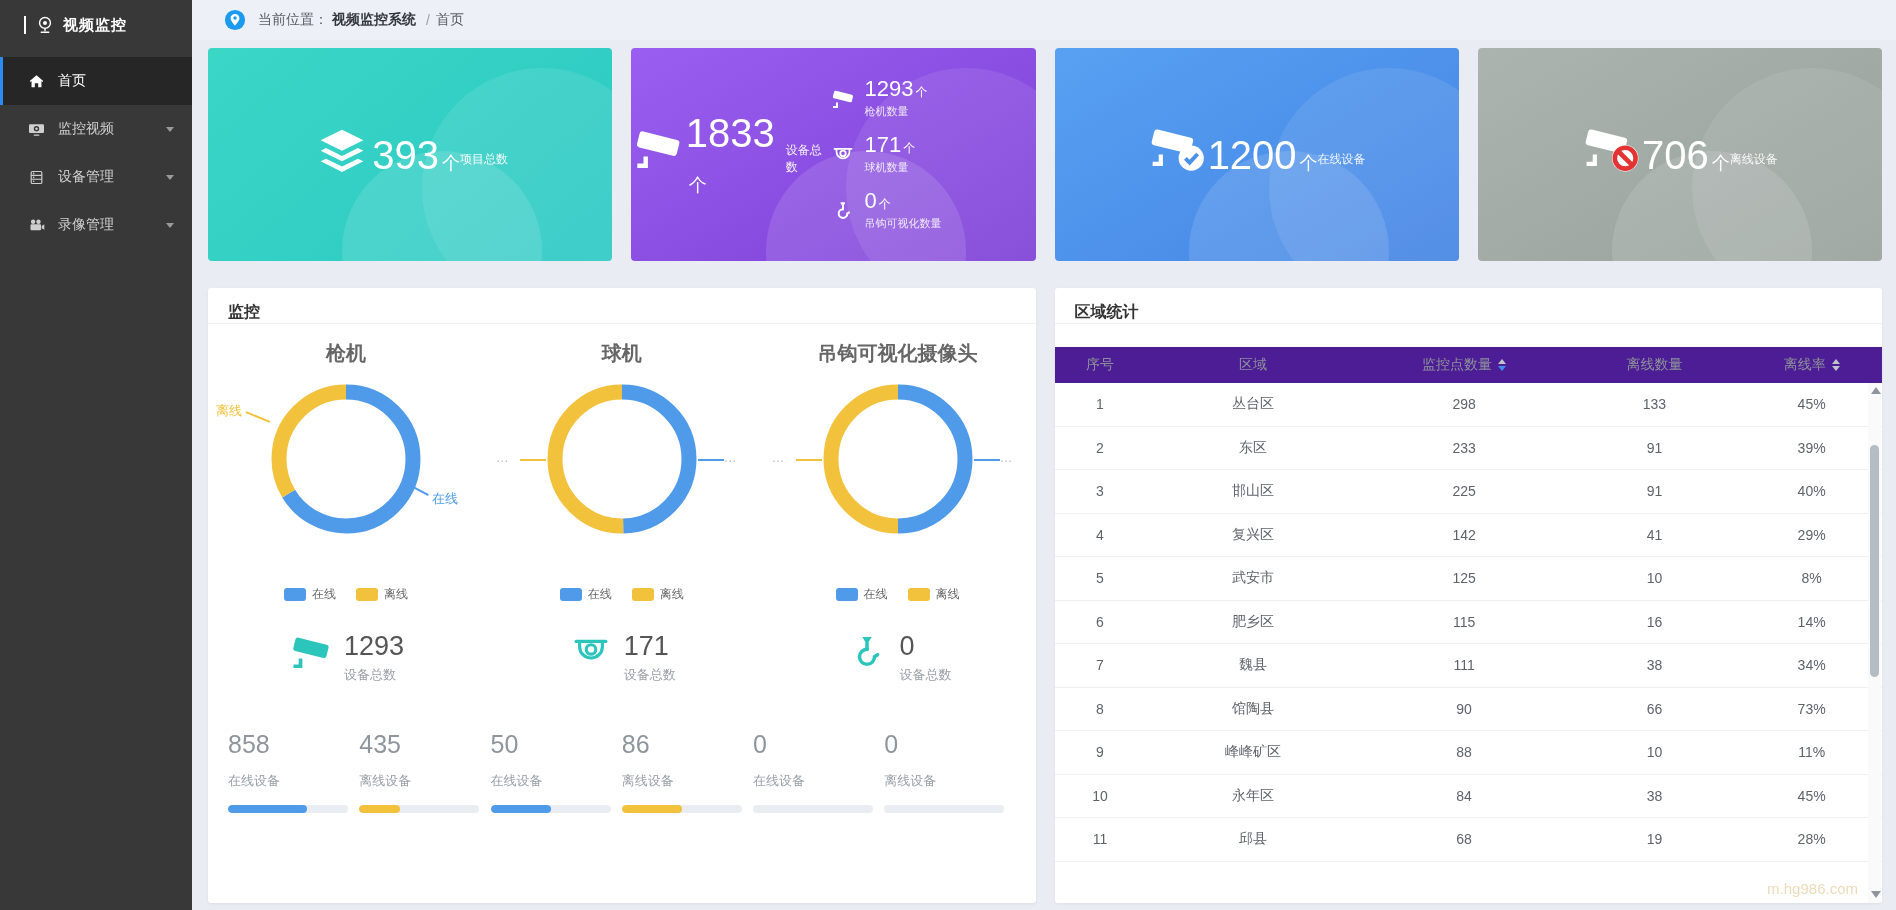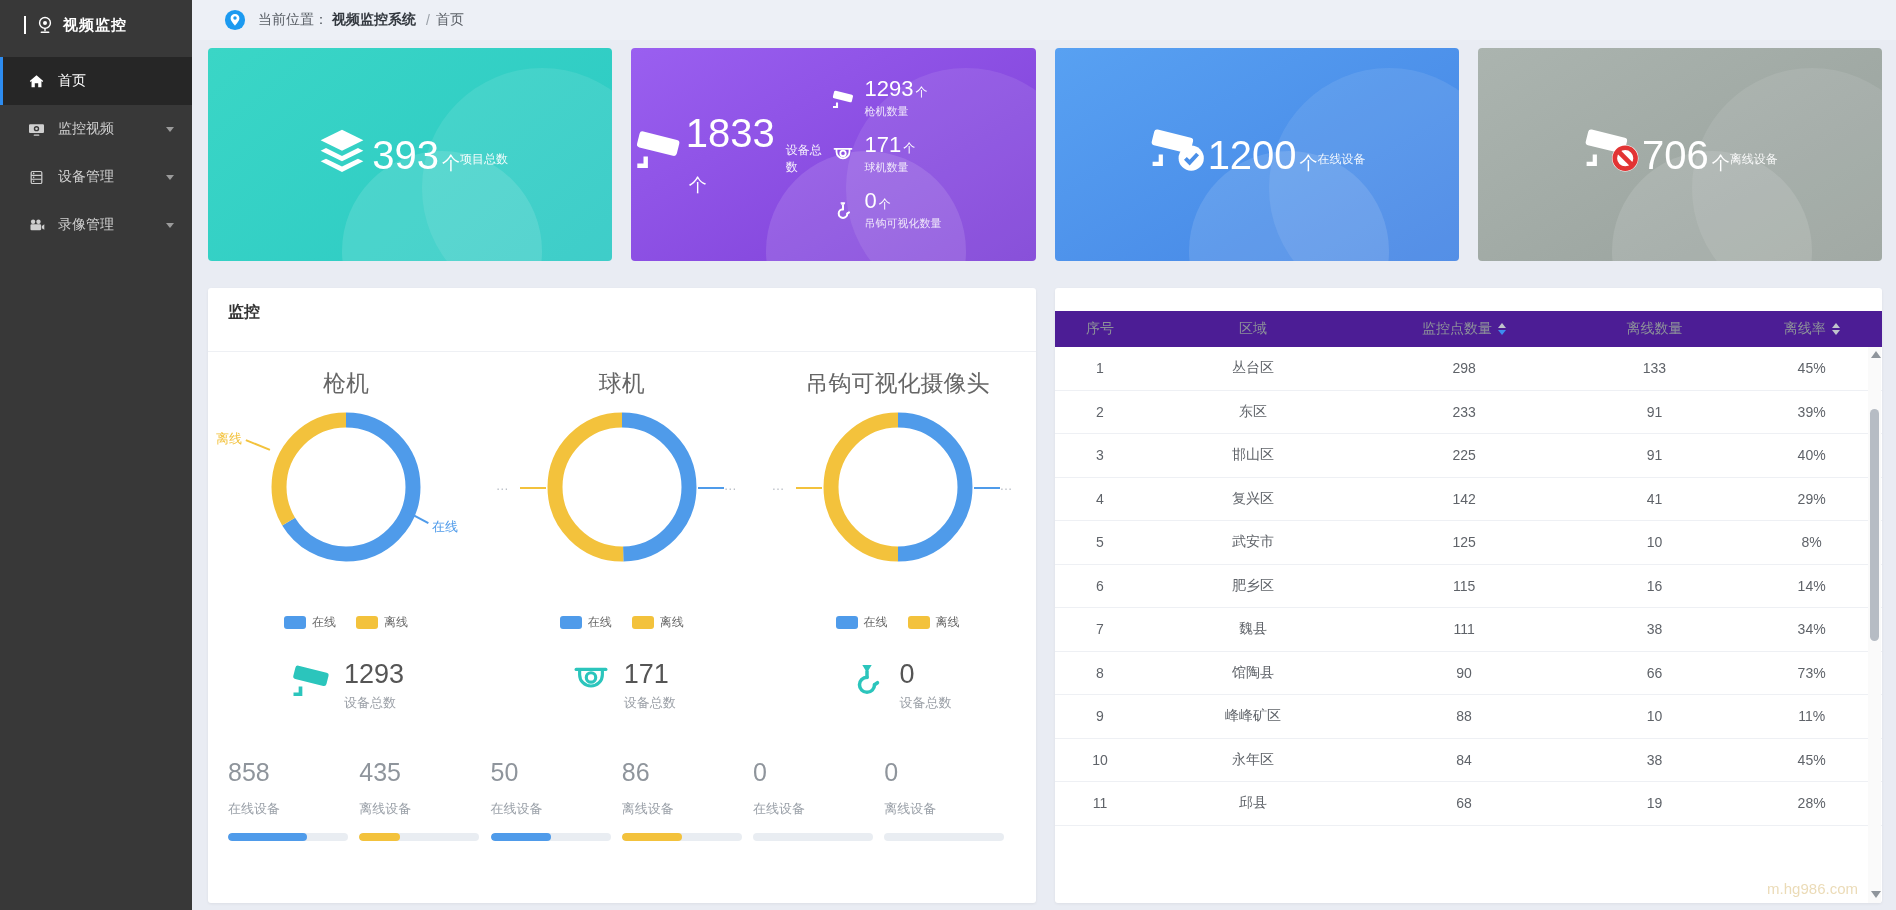"监控" .panel h2 { padding: 14px 20px 28px -> 14px 20px 0 }
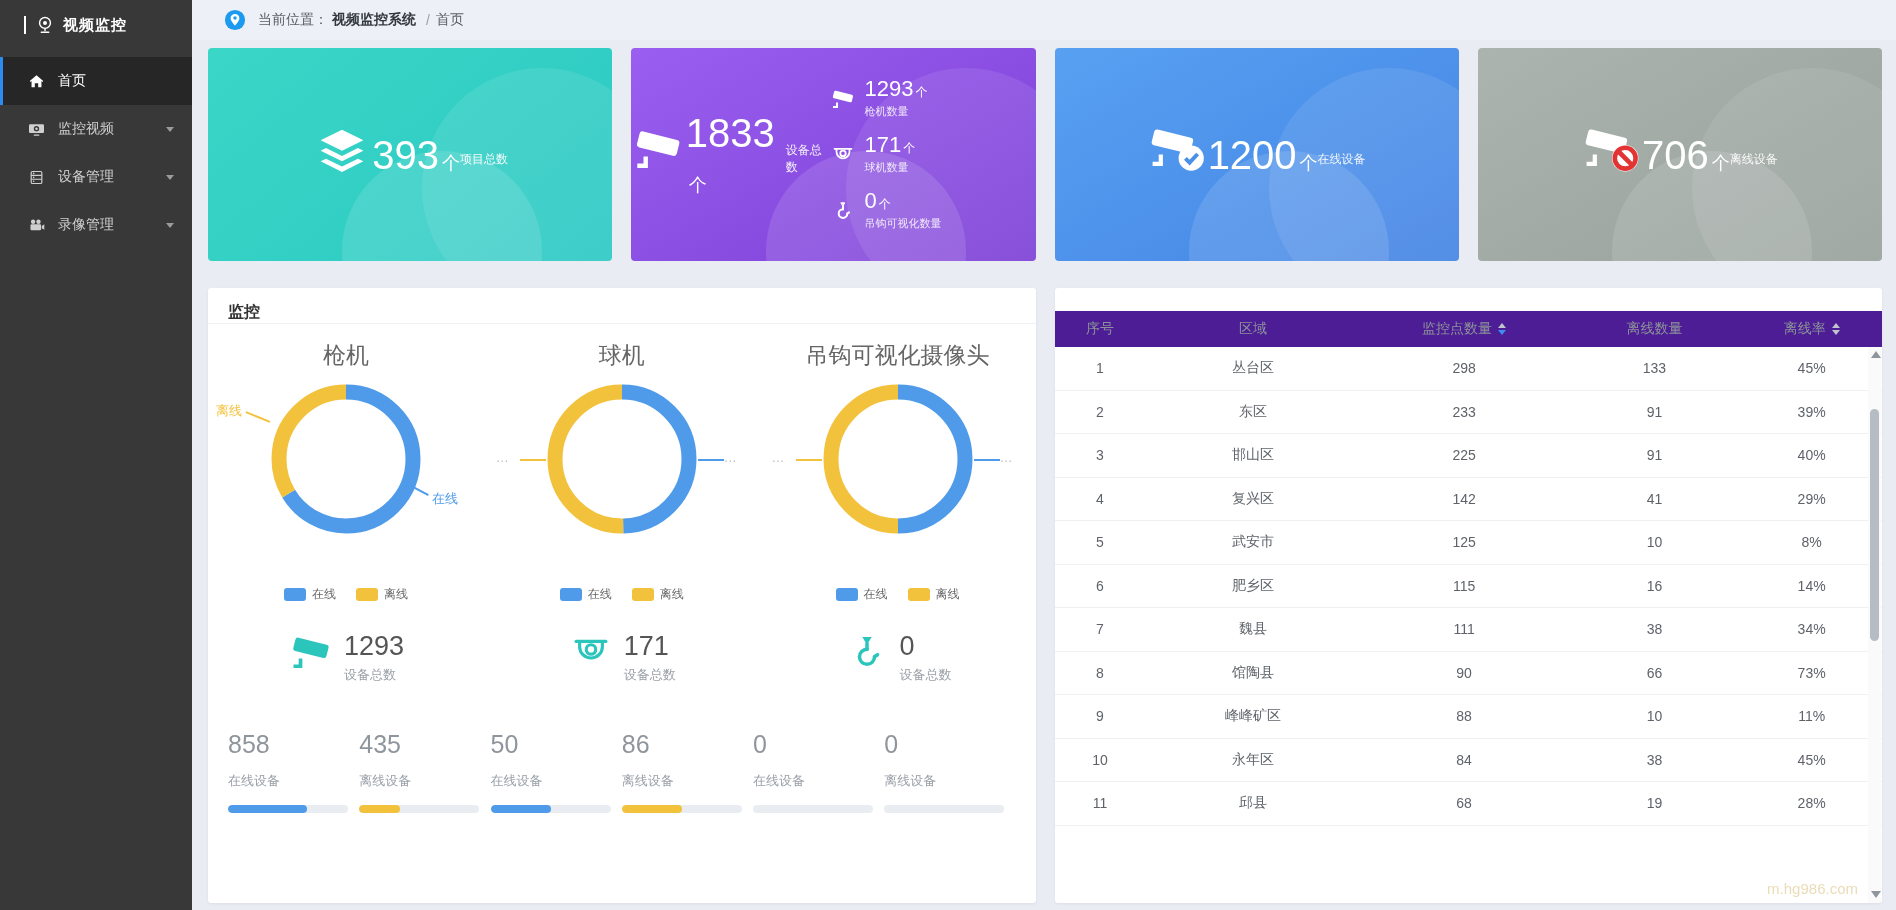"区域统计" h2 { html: none -> <h2>区域统计</h2> }
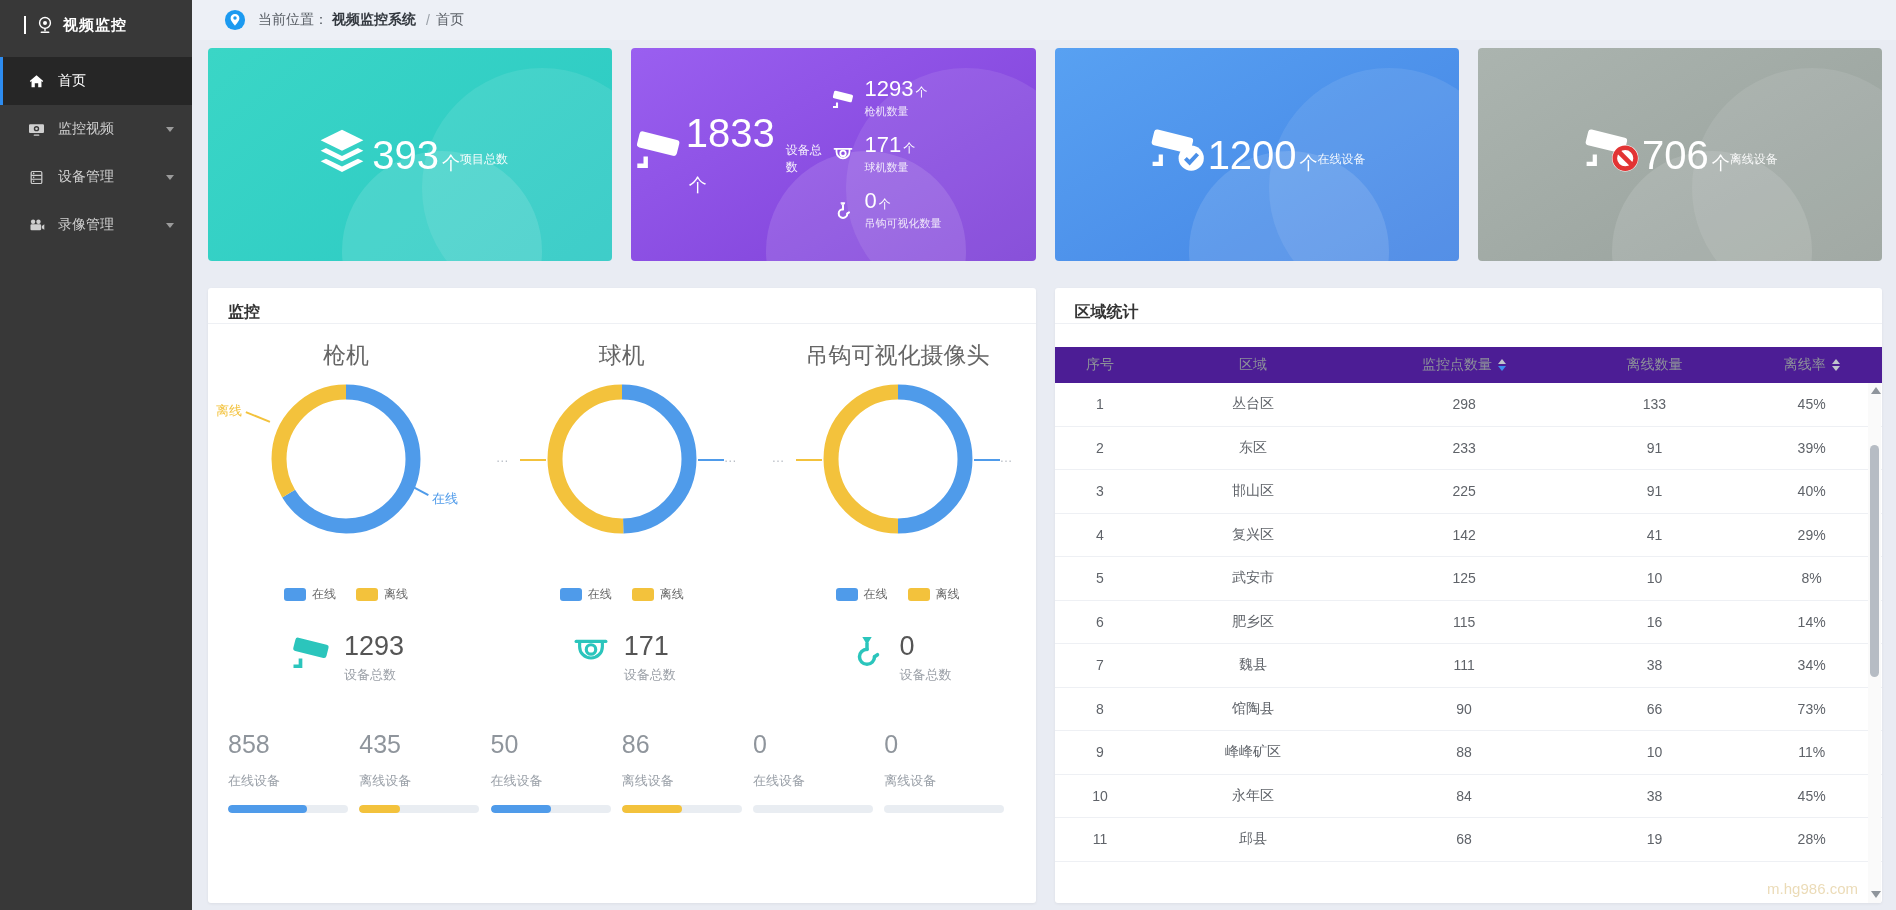"枪机" .ct { font-size: 23px -> 20px; font-weight: normal -> bold }
